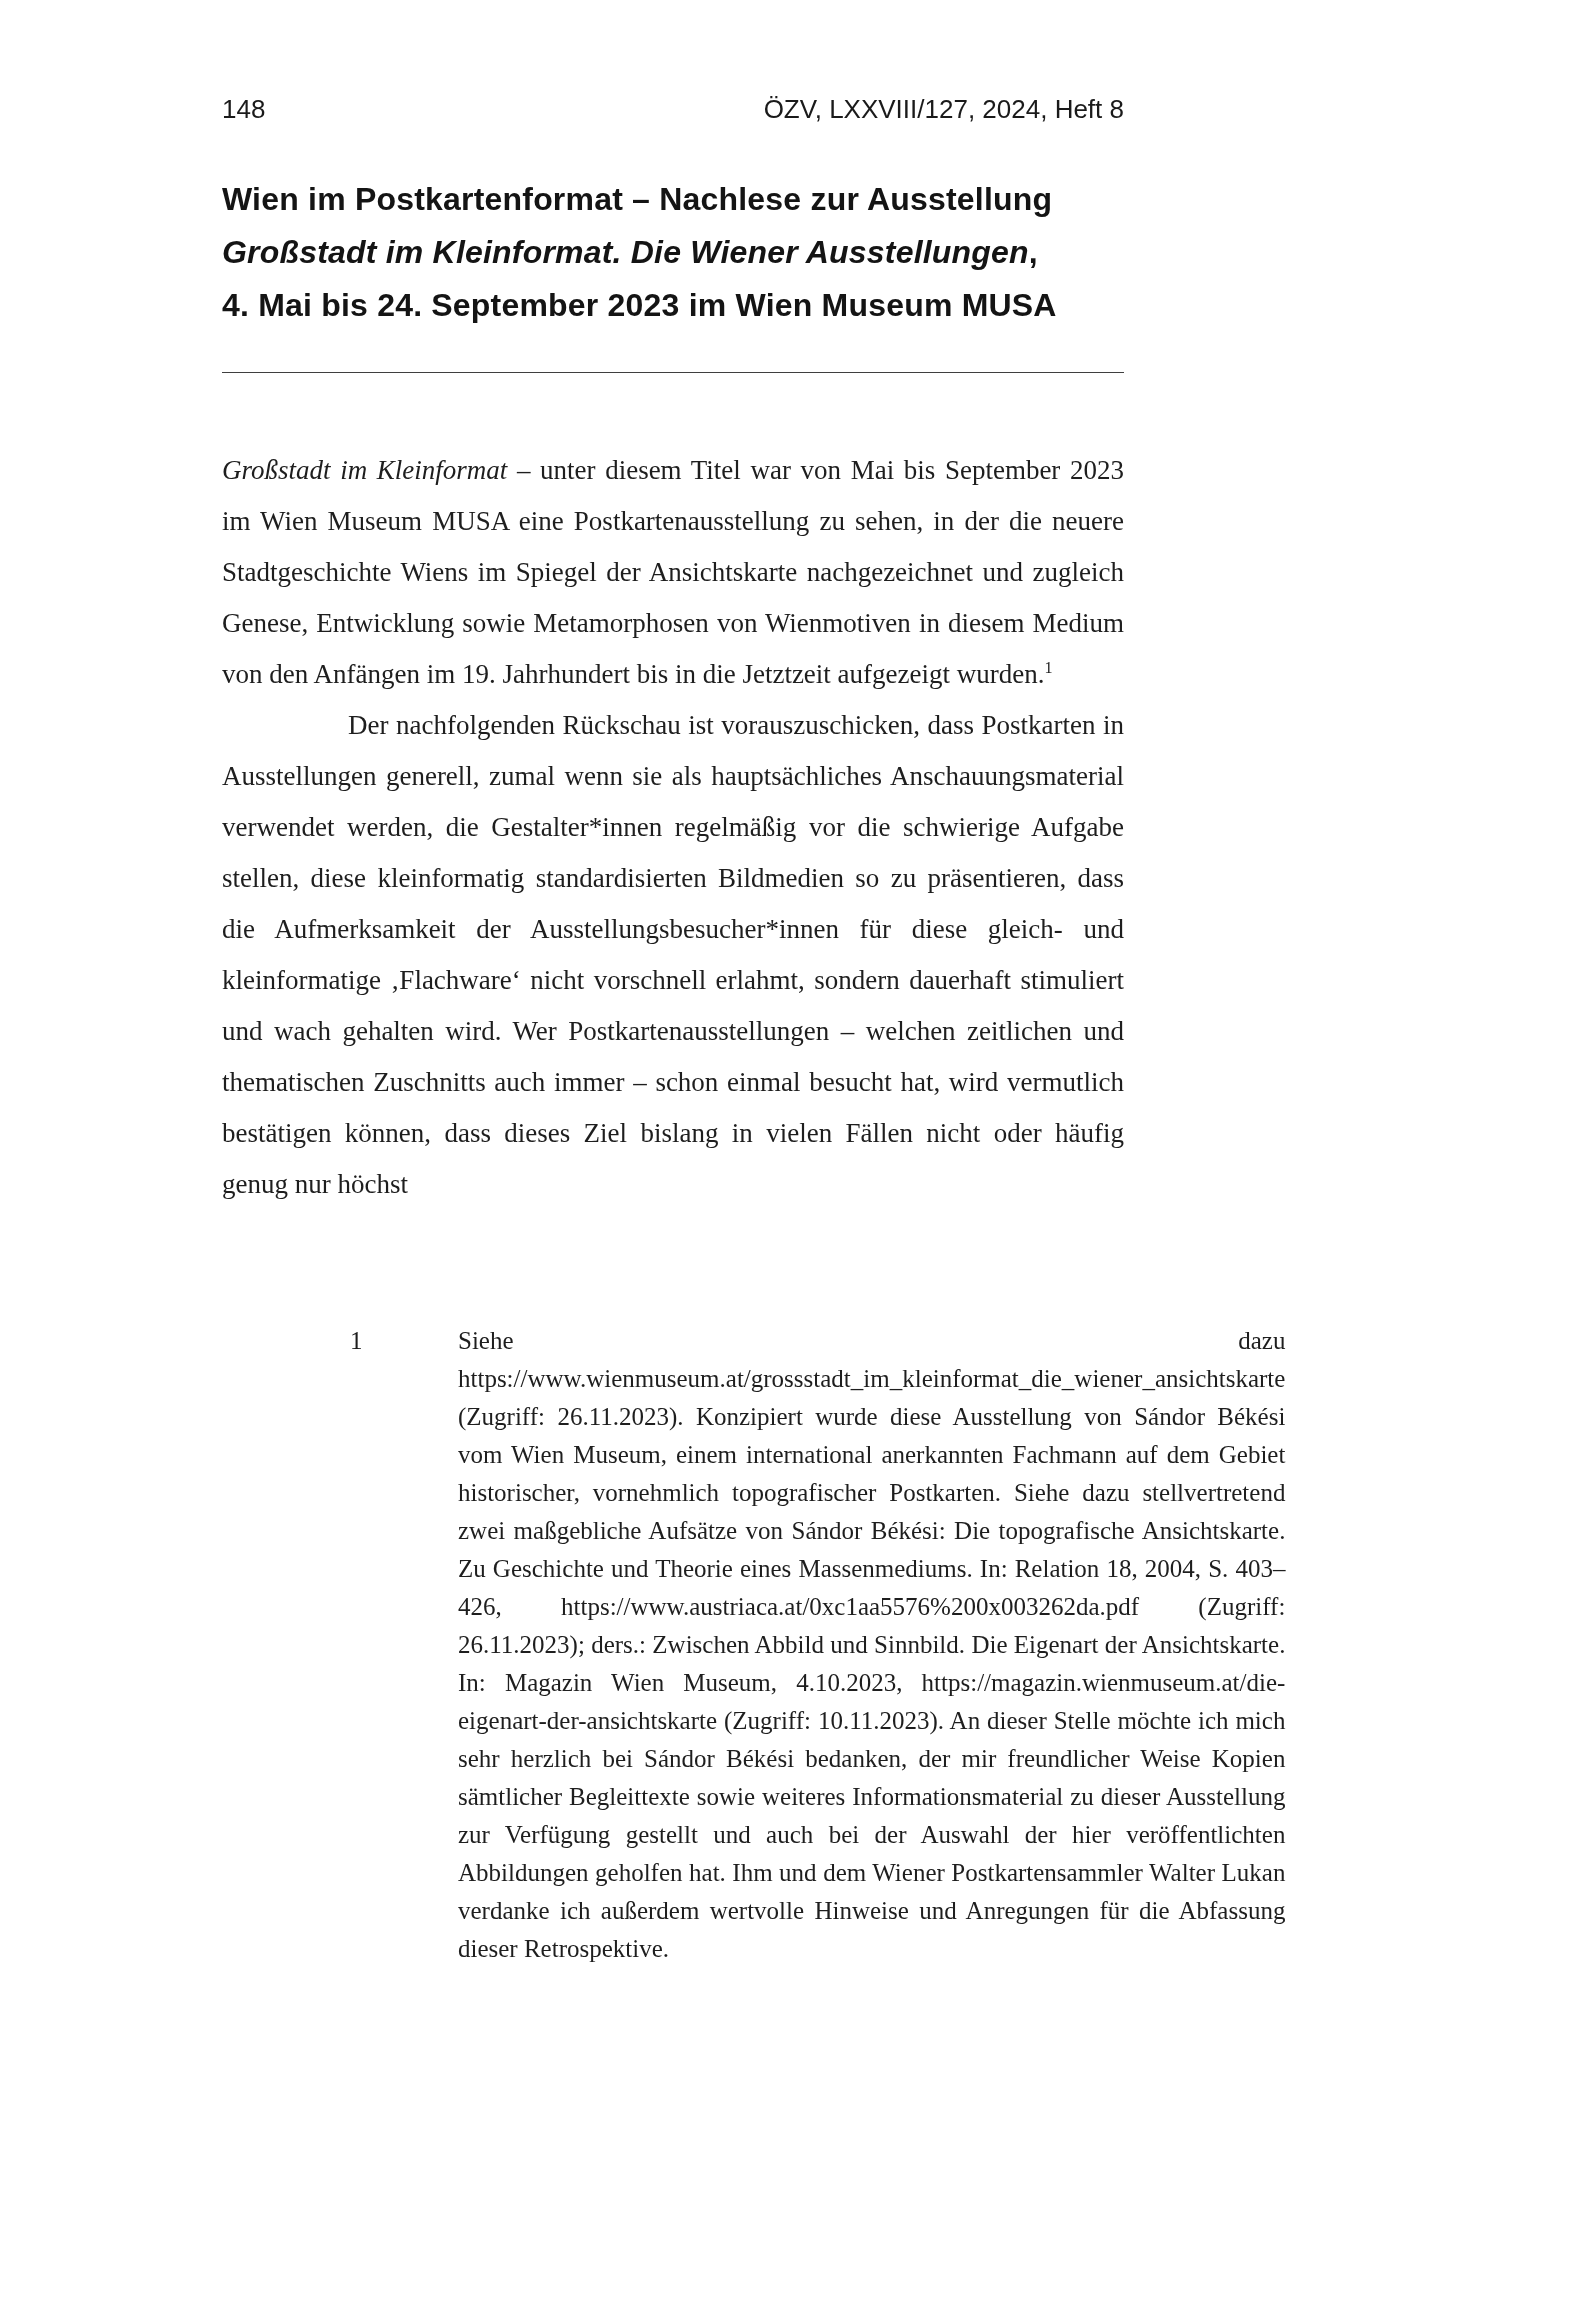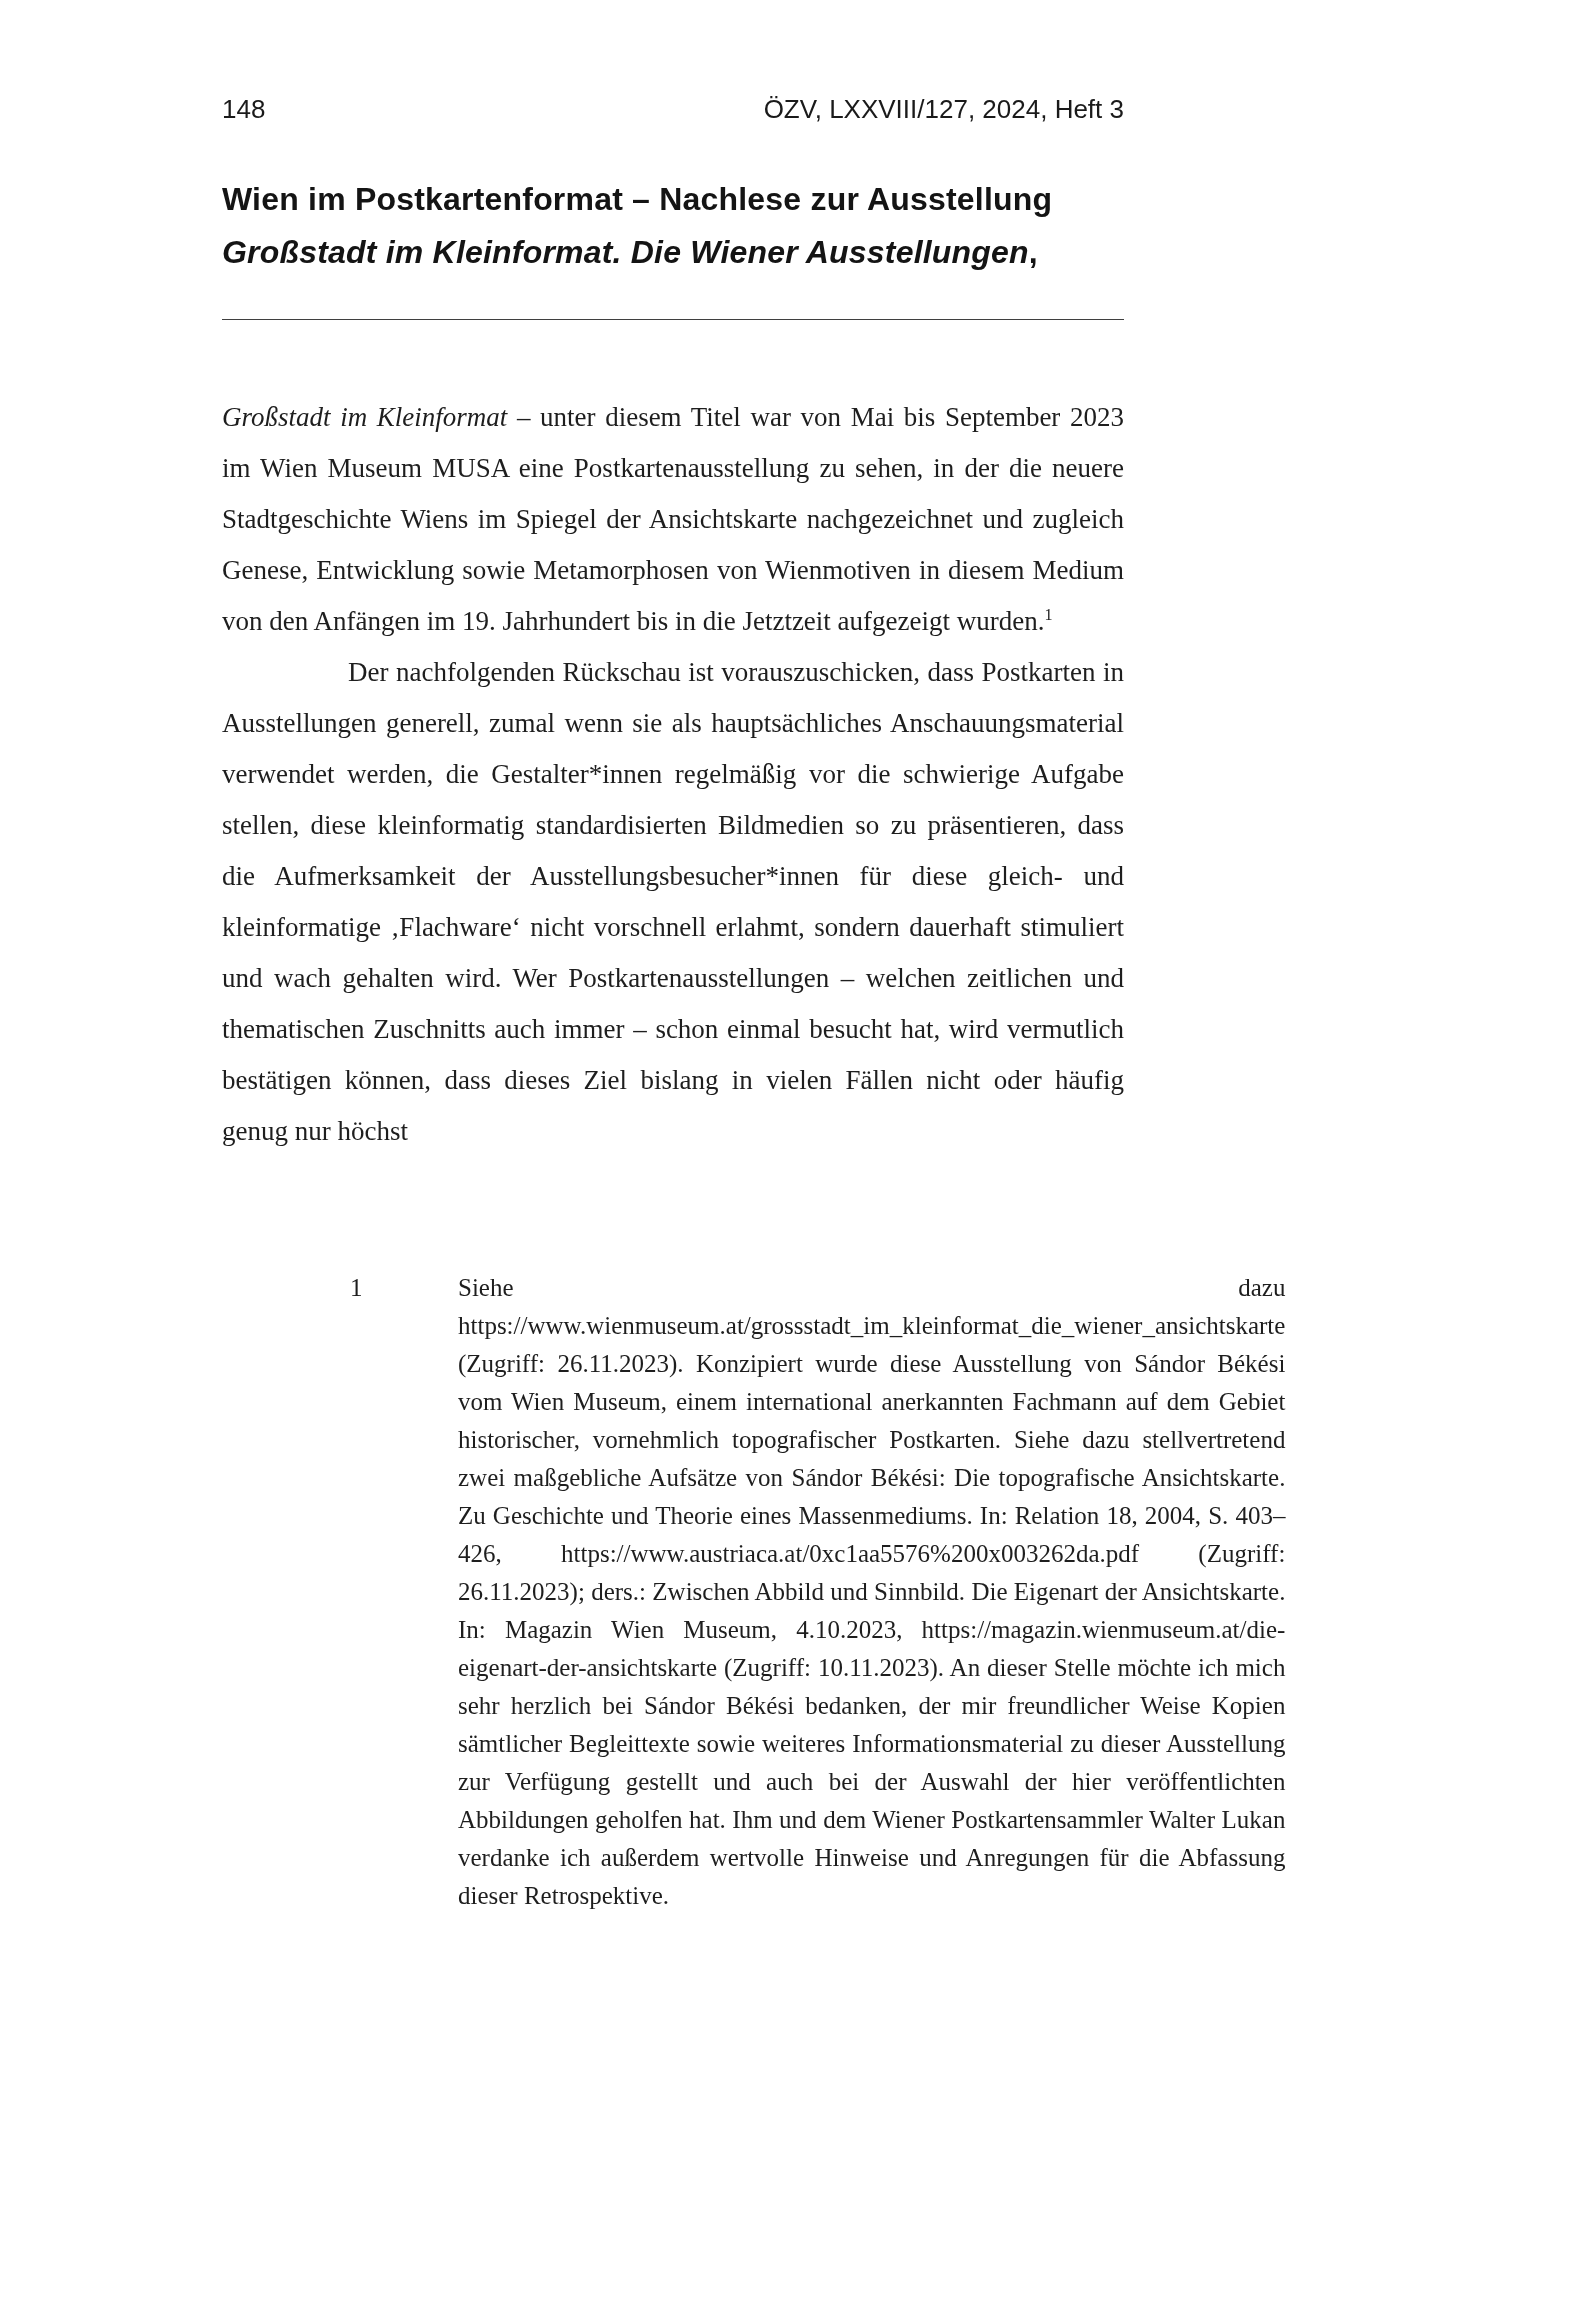"ÖZV, LXXVIII/127, 2024, Heft 3" span { text: 3 -> 8 }
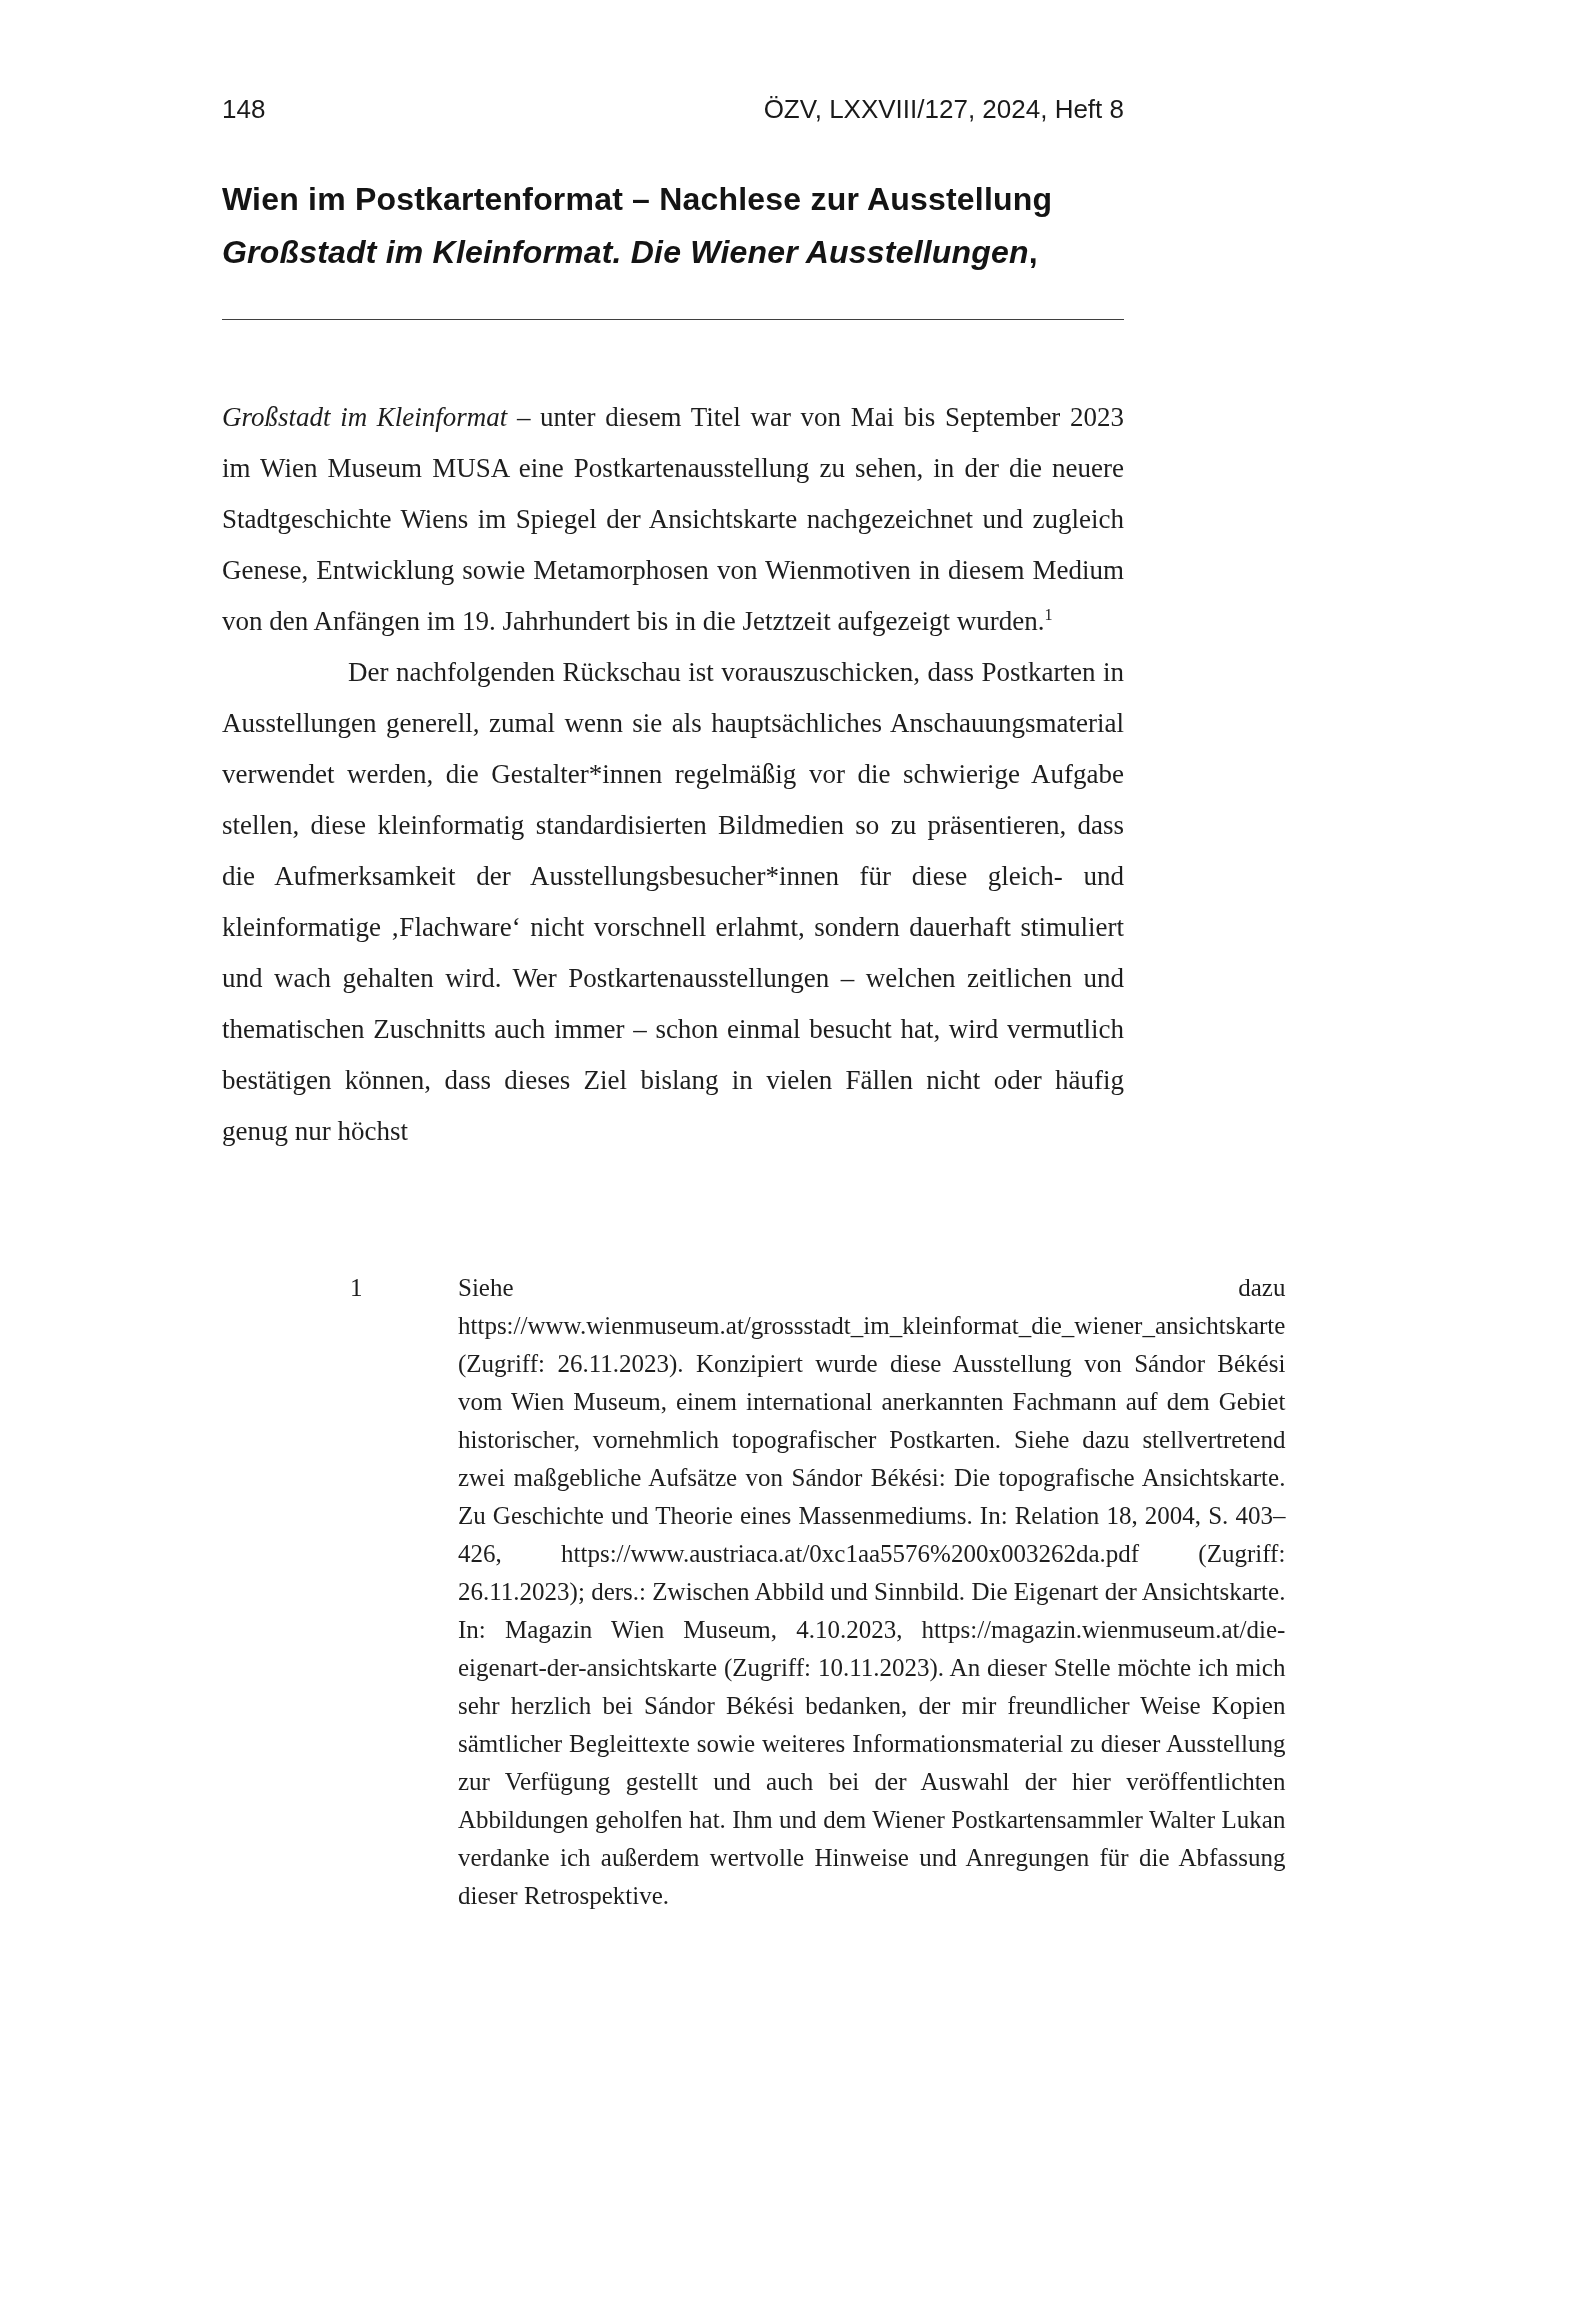"4. Mai bis 24. September" span.t-line { html: none -> <span>4. Mai bis 24. September 2023 im Wien Museum MUSA</span> }
